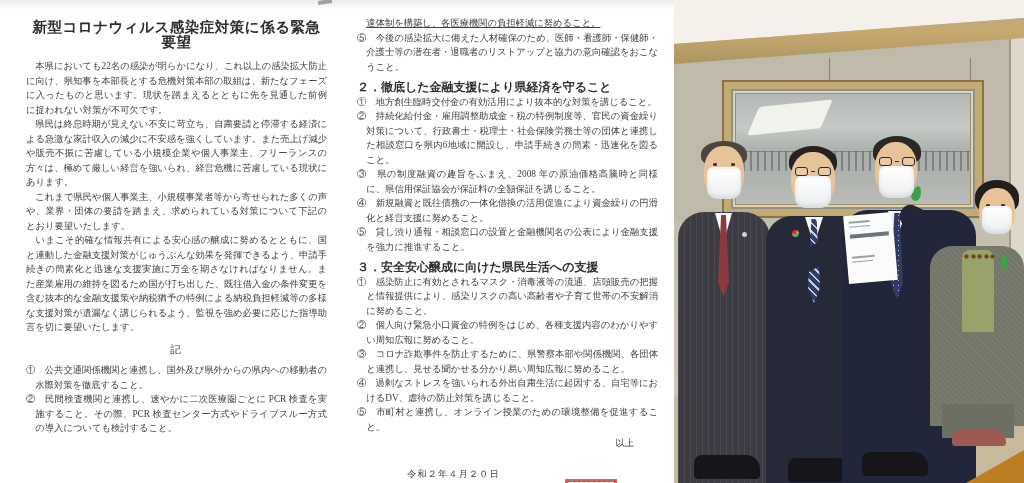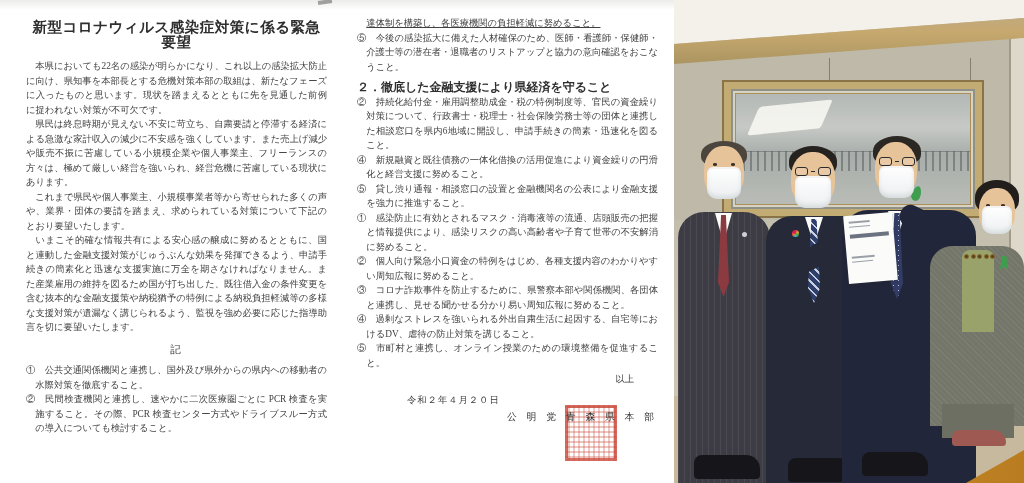"① 地方創生臨時交付金の有効活用により抜本的な対策を講じること。" p.item { html: none -> <p>① 地方創生臨時交付金の有効活用により抜本的な対策を講じること。</p> }
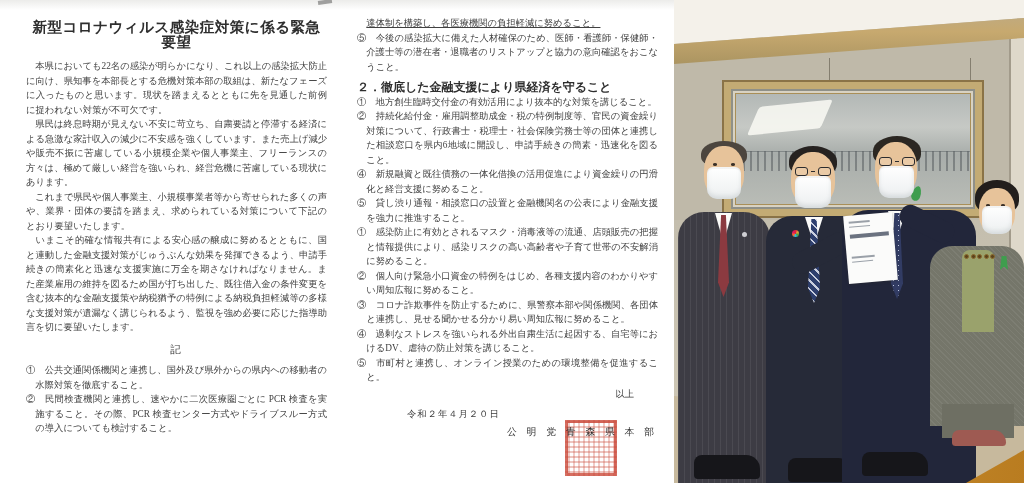"③ 県の制度融資の趣旨をふまえ、2008" p.item { html: none -> <p>③ 県の制度融資の趣旨をふまえ、2008 年の原油価格高騰時と同様に、県信用保証協会が保証料の全額保証を講じること。</p> }
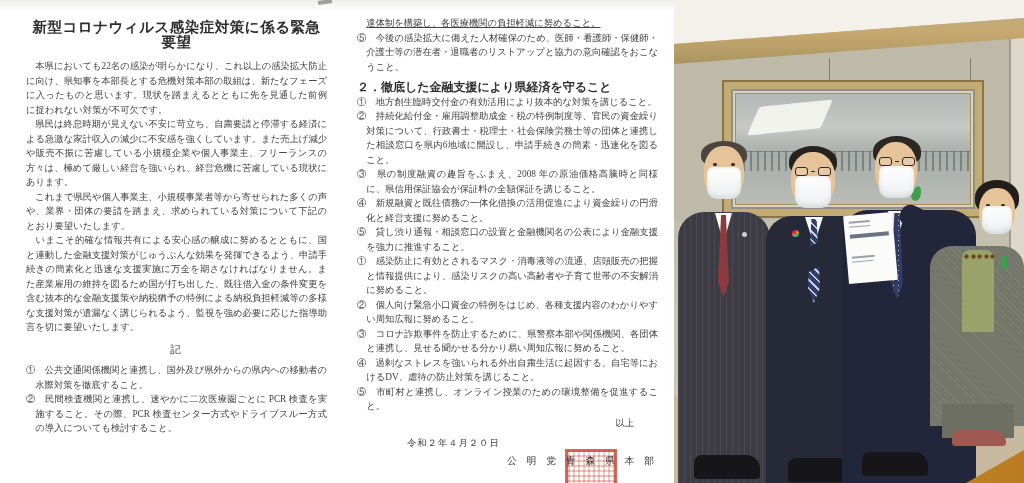"３．安全安心醸成に向けた県民生活への支援" div.sec-heading { html: none -> <div>３．安全安心醸成に向けた県民生活への支援</div> }
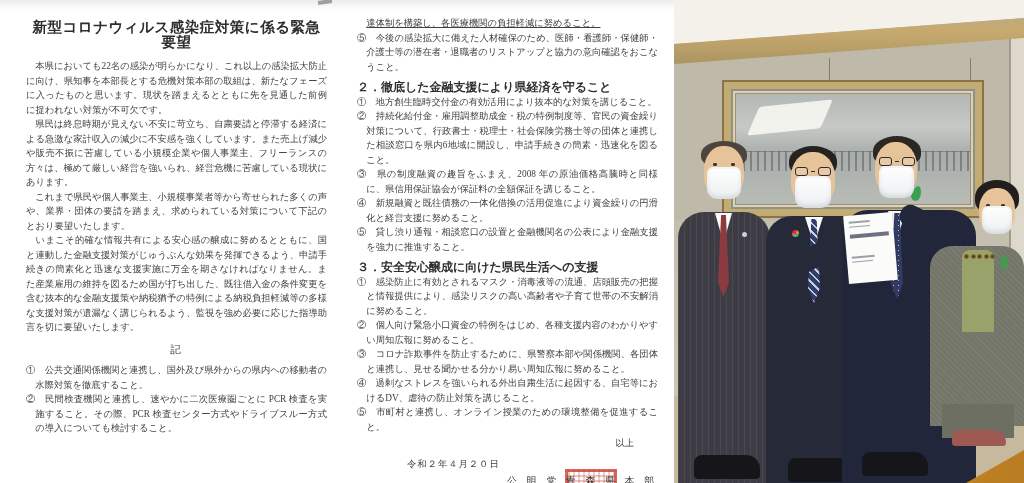"令和２年４月２０日" .date-line { margin: 6px 0 2px 50px -> 16px 0 2px 50px }
